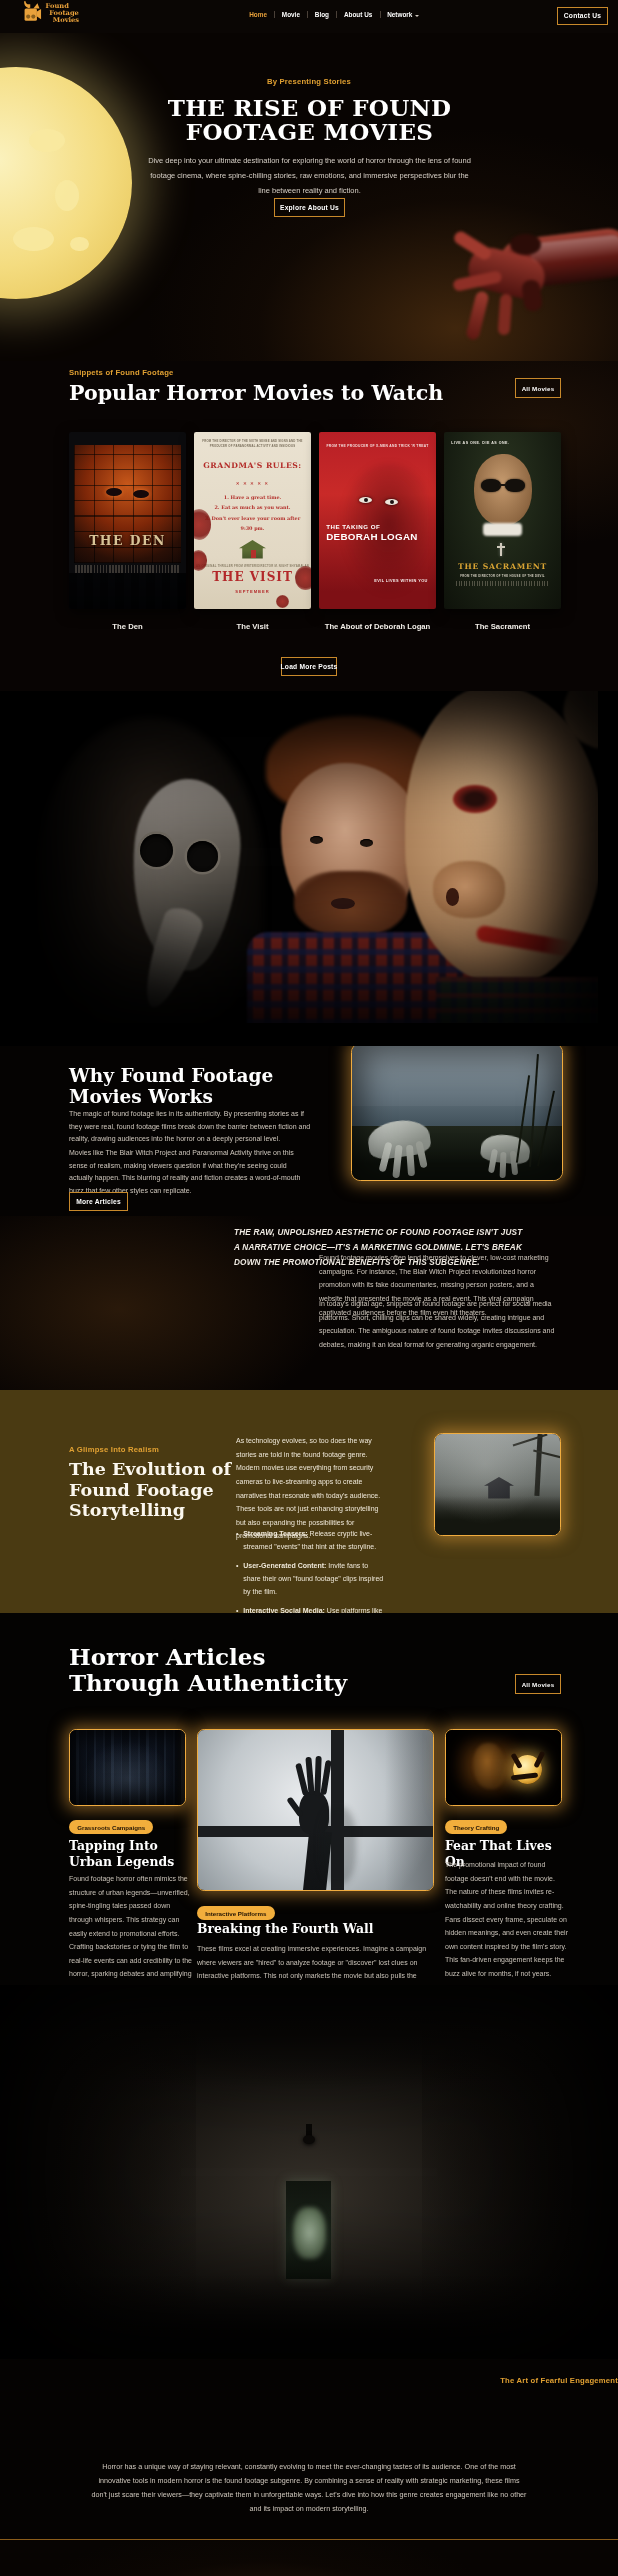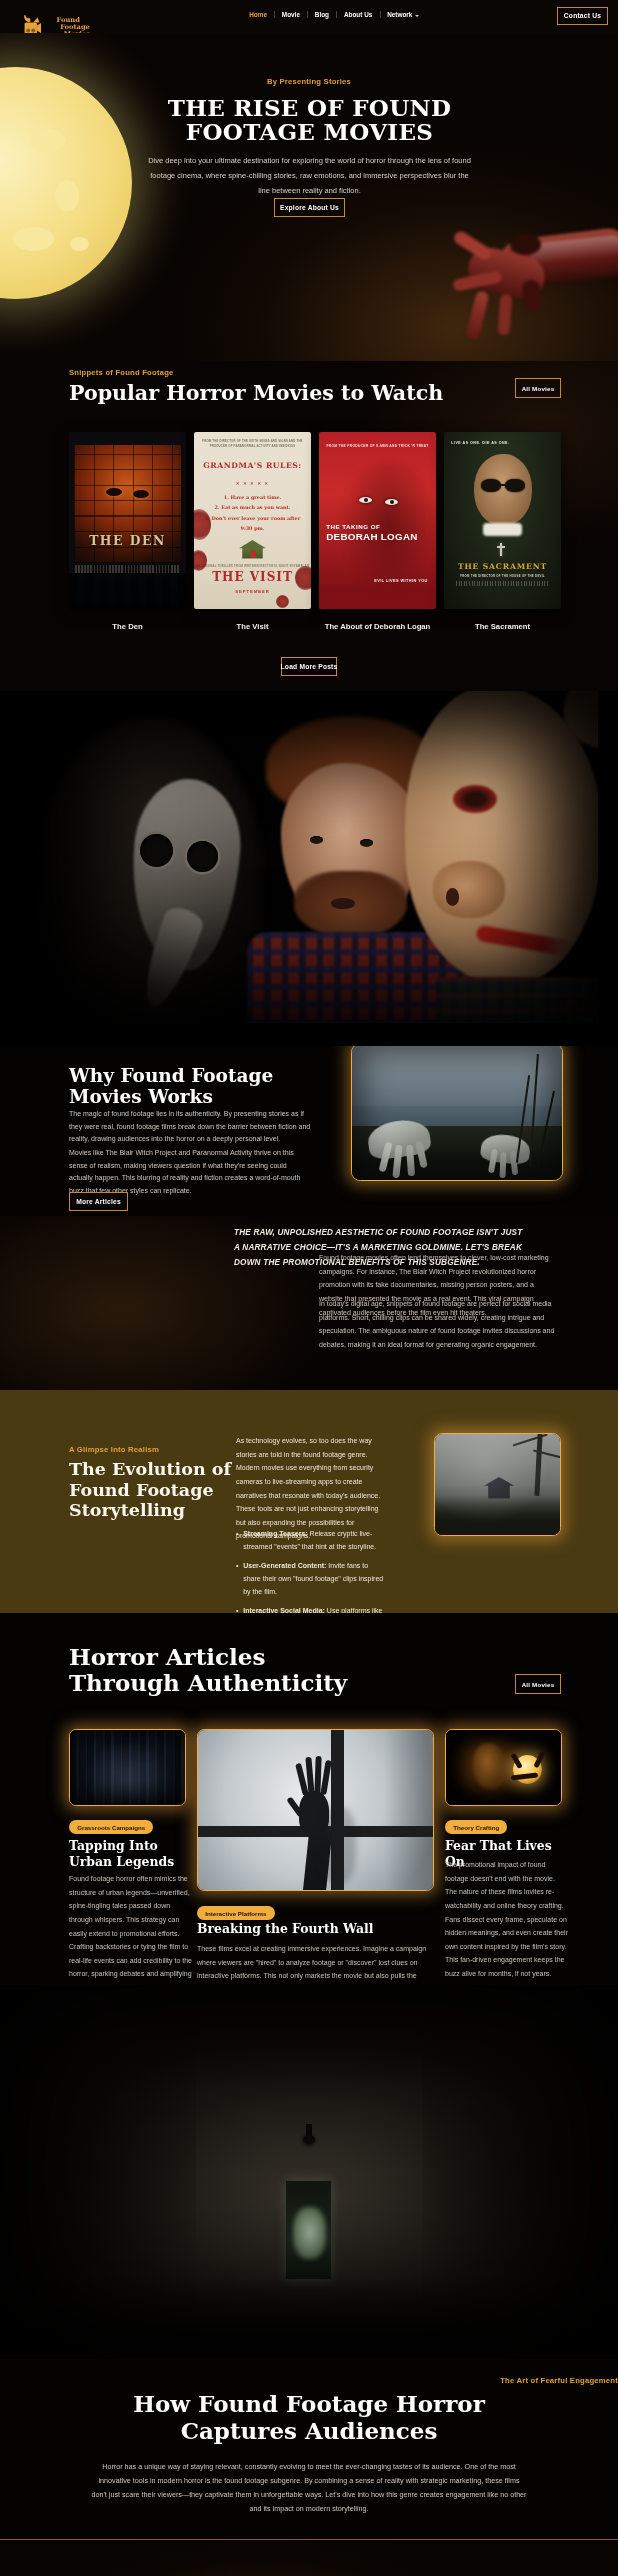"Found" div.abs { gap: 14px -> 3px; top: 14px -> 0 }
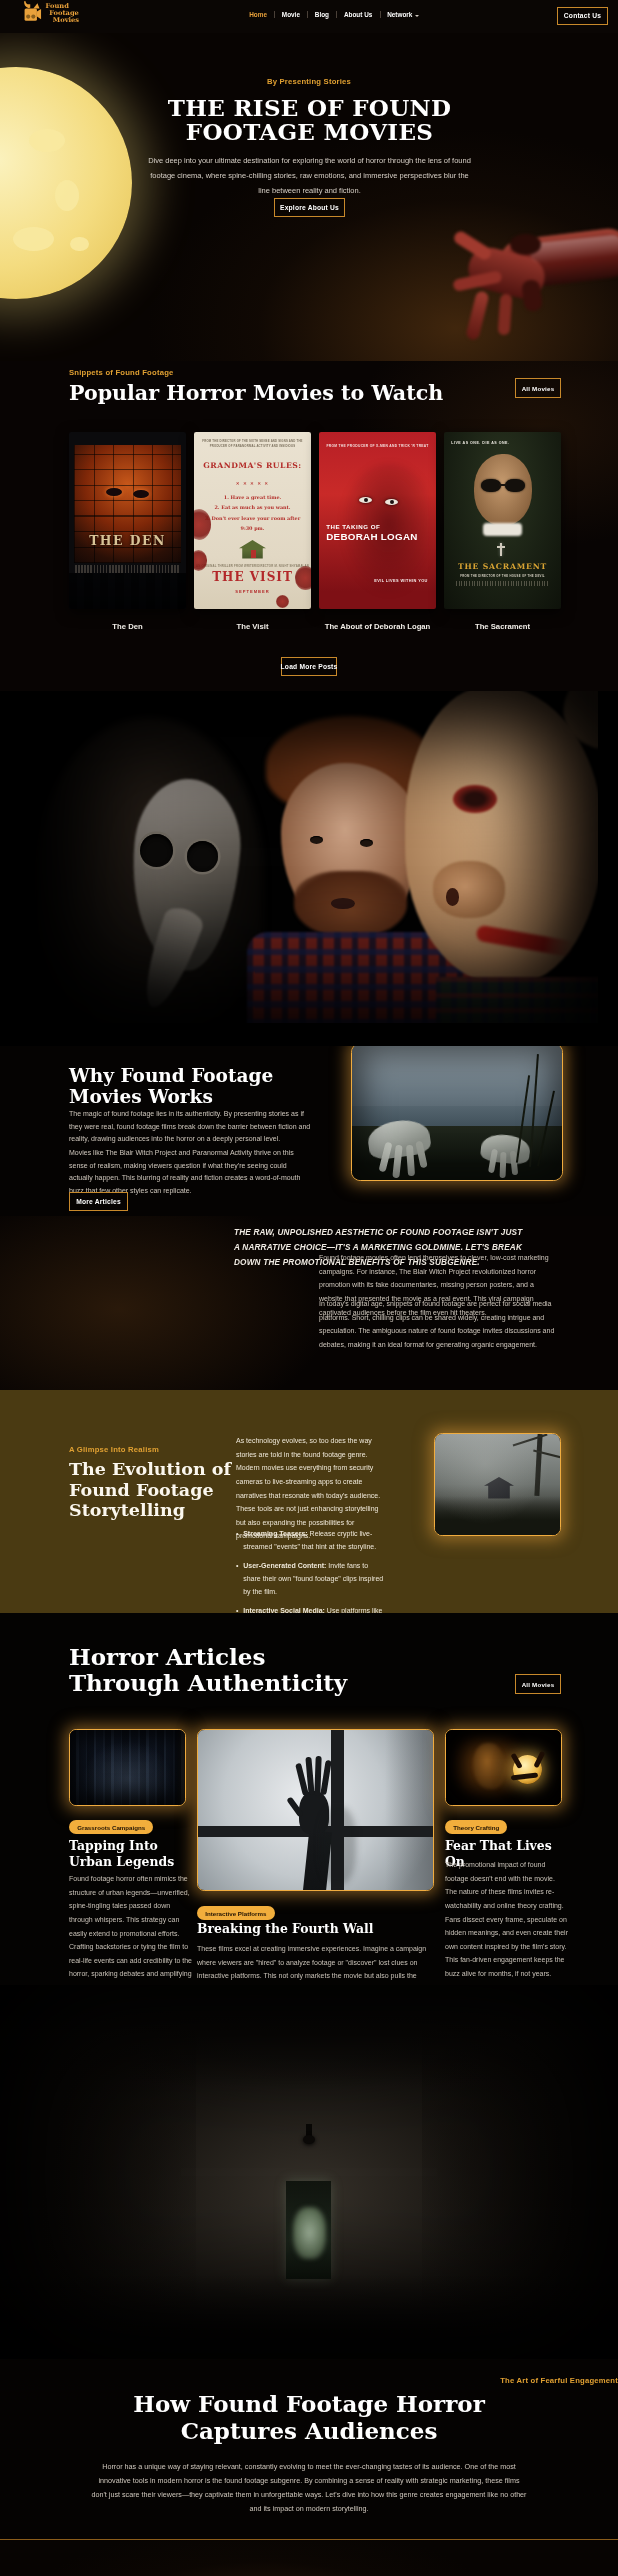"How Found Footage Horror" h2.h2 { html: <h2> <span>How Found Footage Horror</span> <span>Captures Audiences</span> </h2> -> none }
